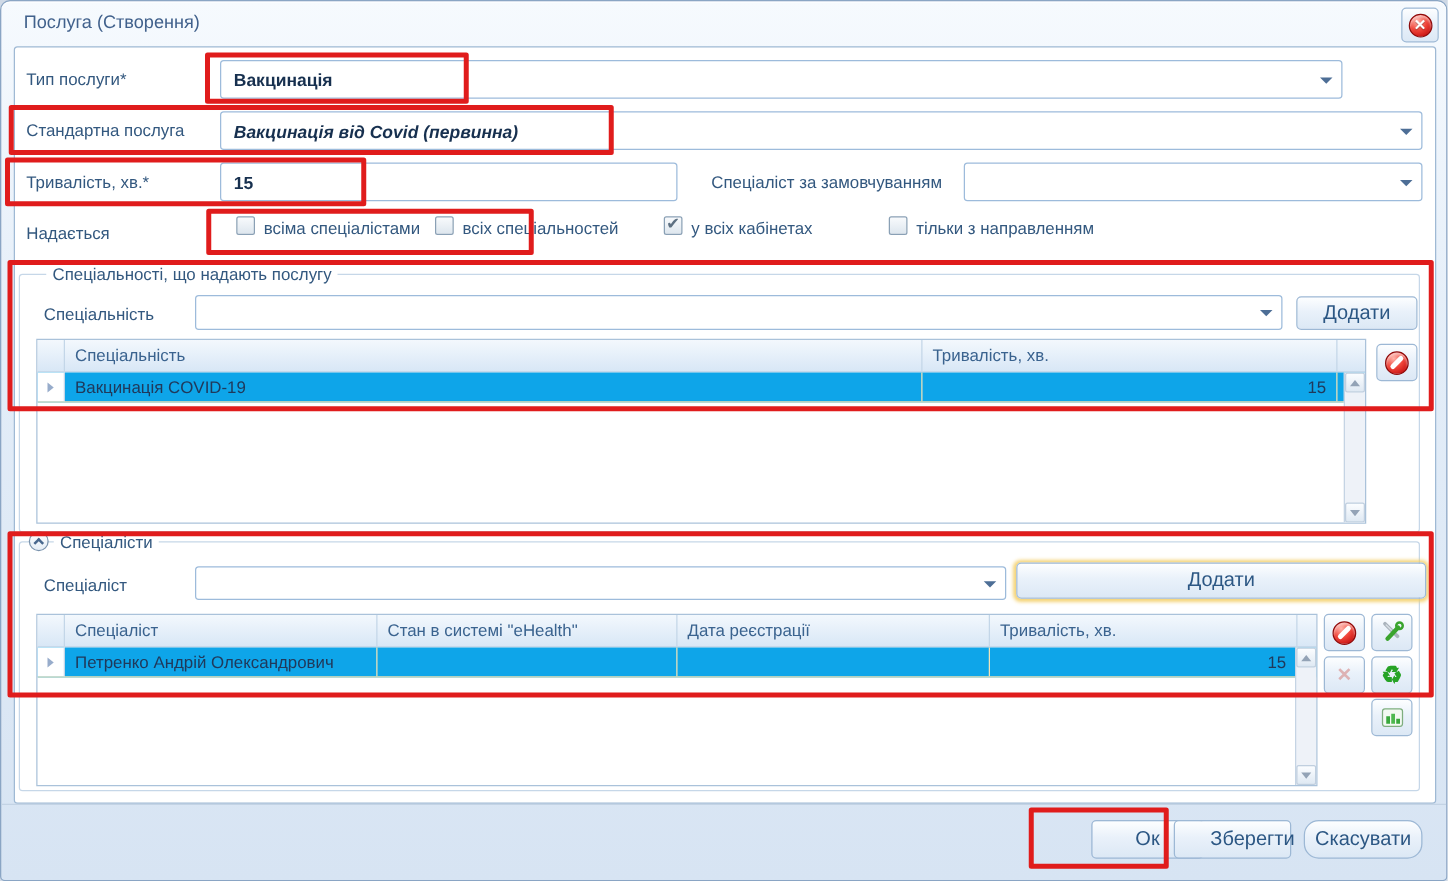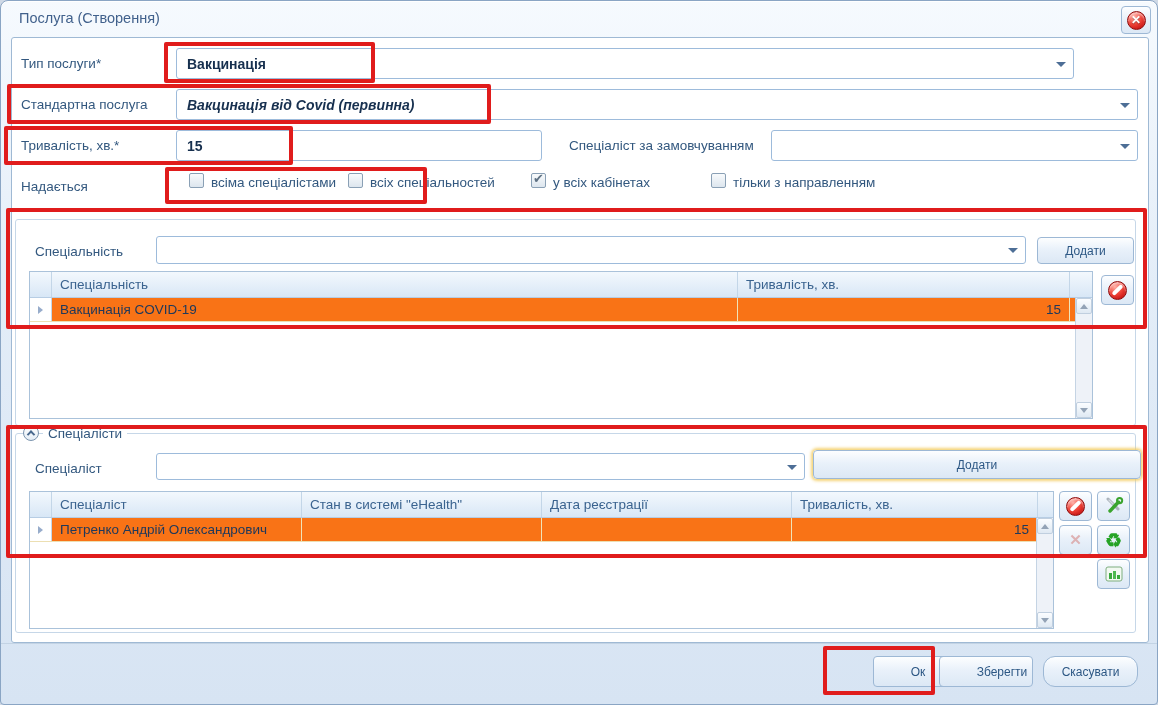"Спеціальності, що надають послугу" div.grp-legend { html: none -> <div>Спеціальності, що надають послугу</div> }
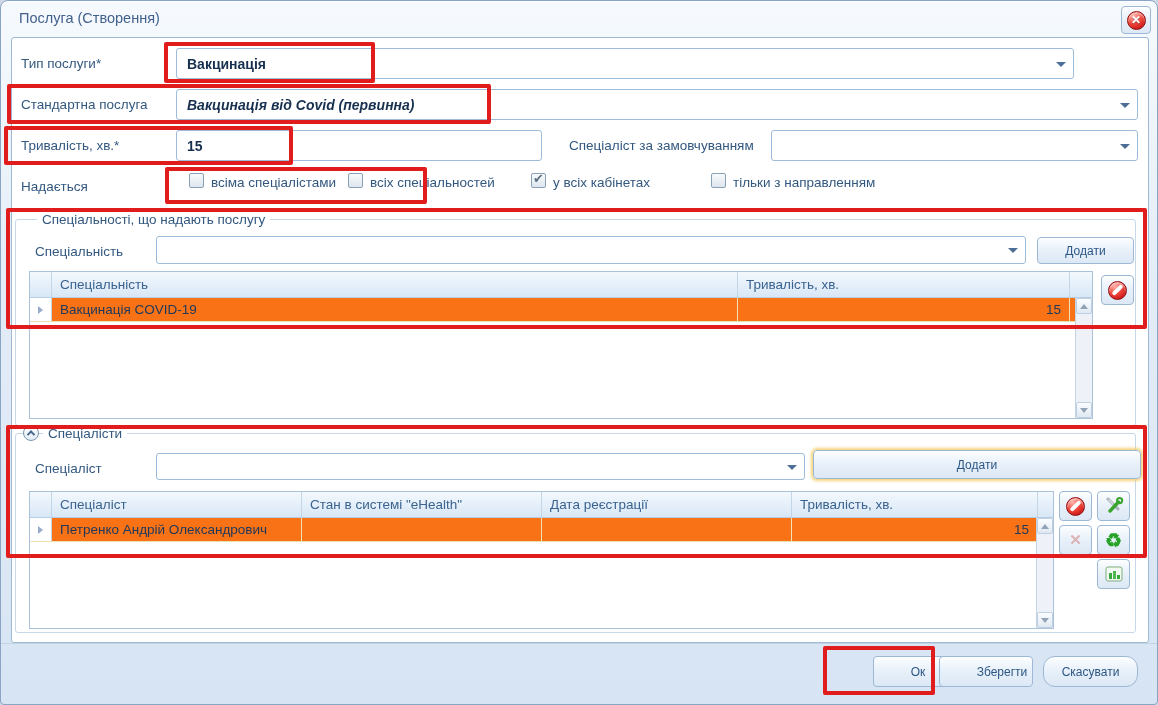"Додати" .push { font-size: 12px -> 16px }
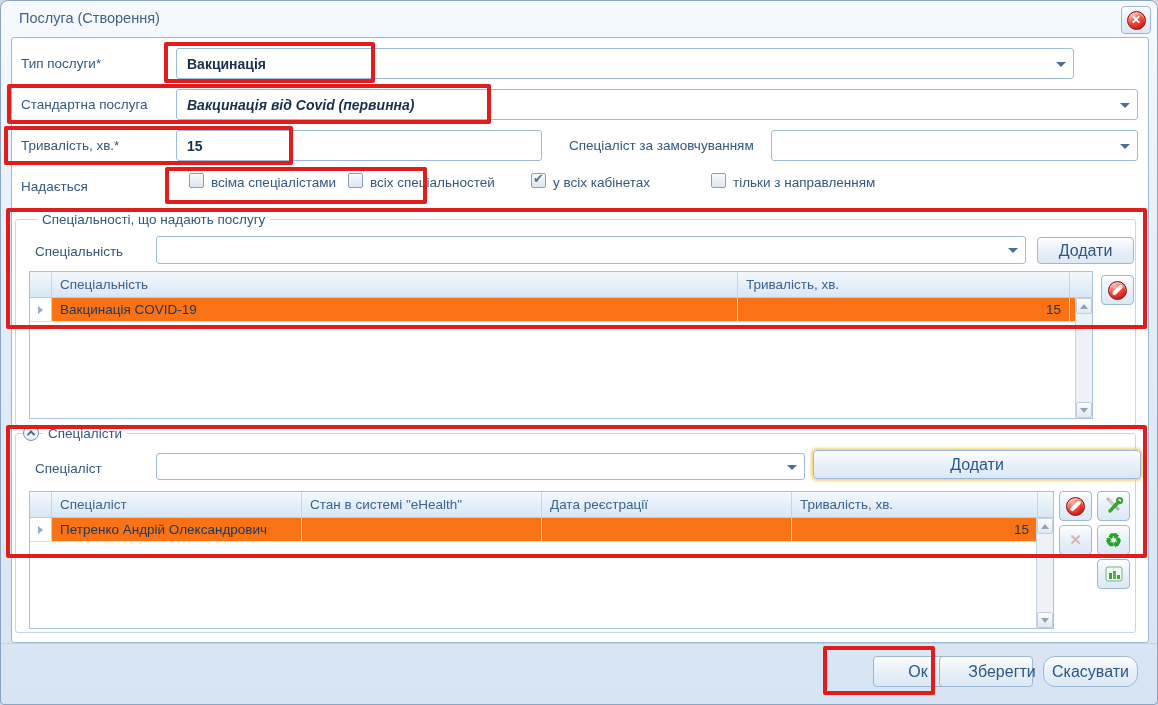"Вакцинація COVID-19" .trow { background: #f97316 -> #0ea5e9 }
